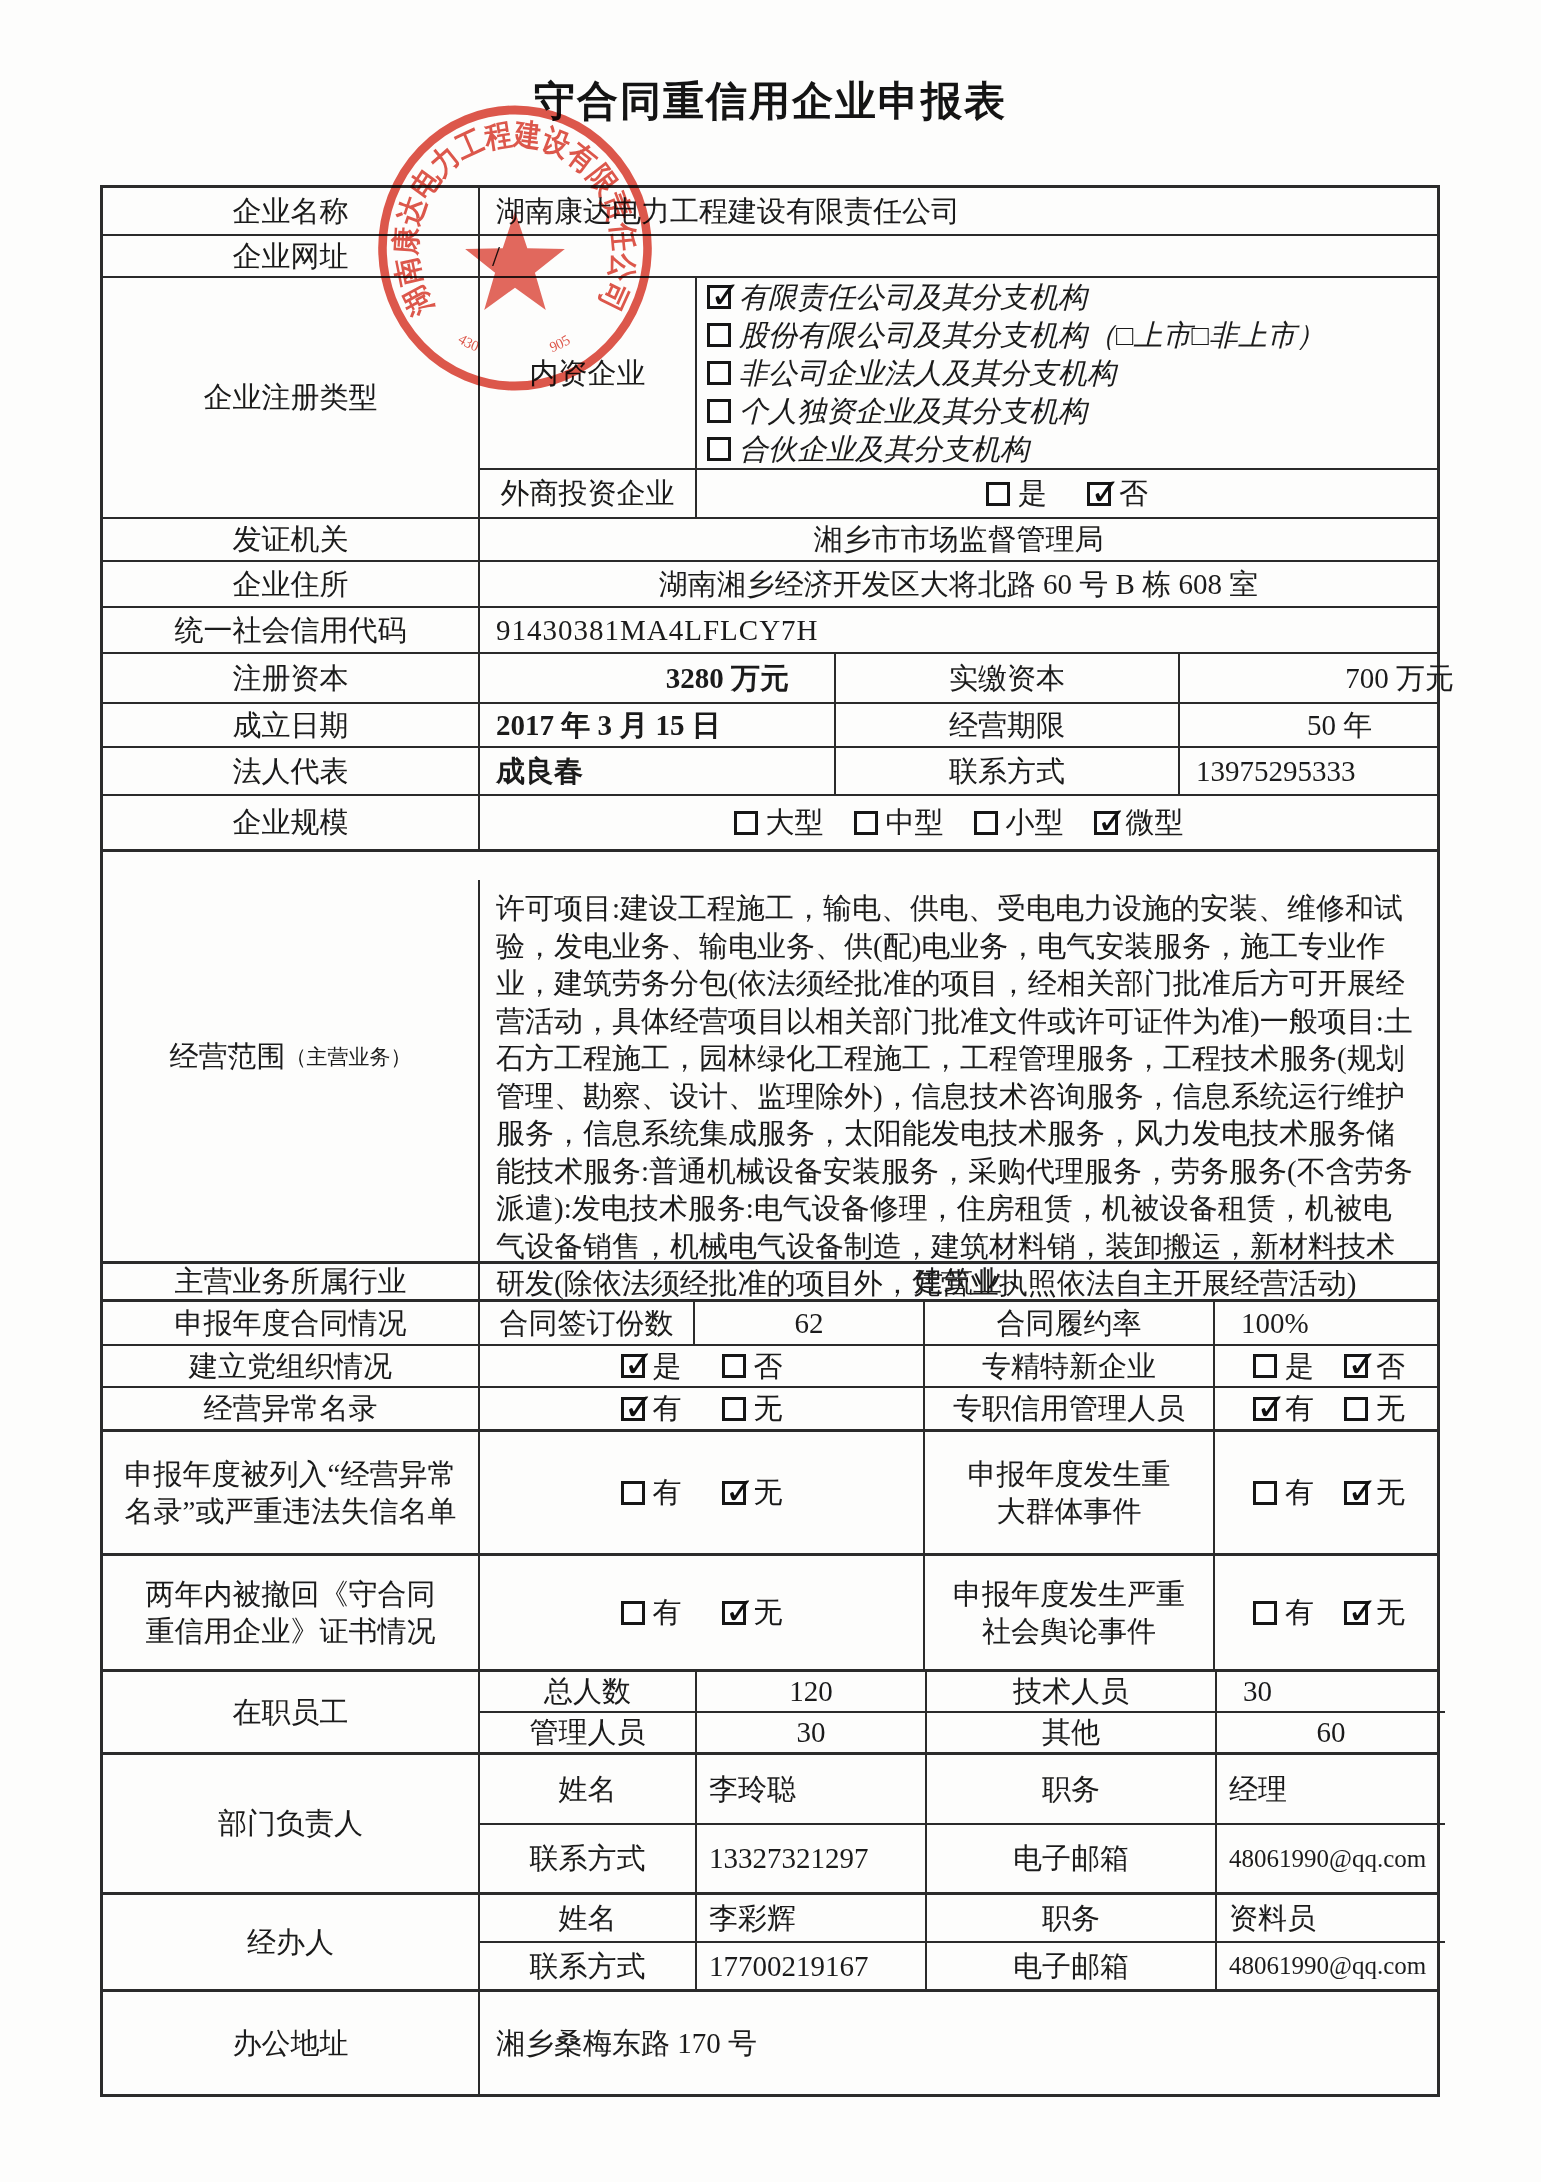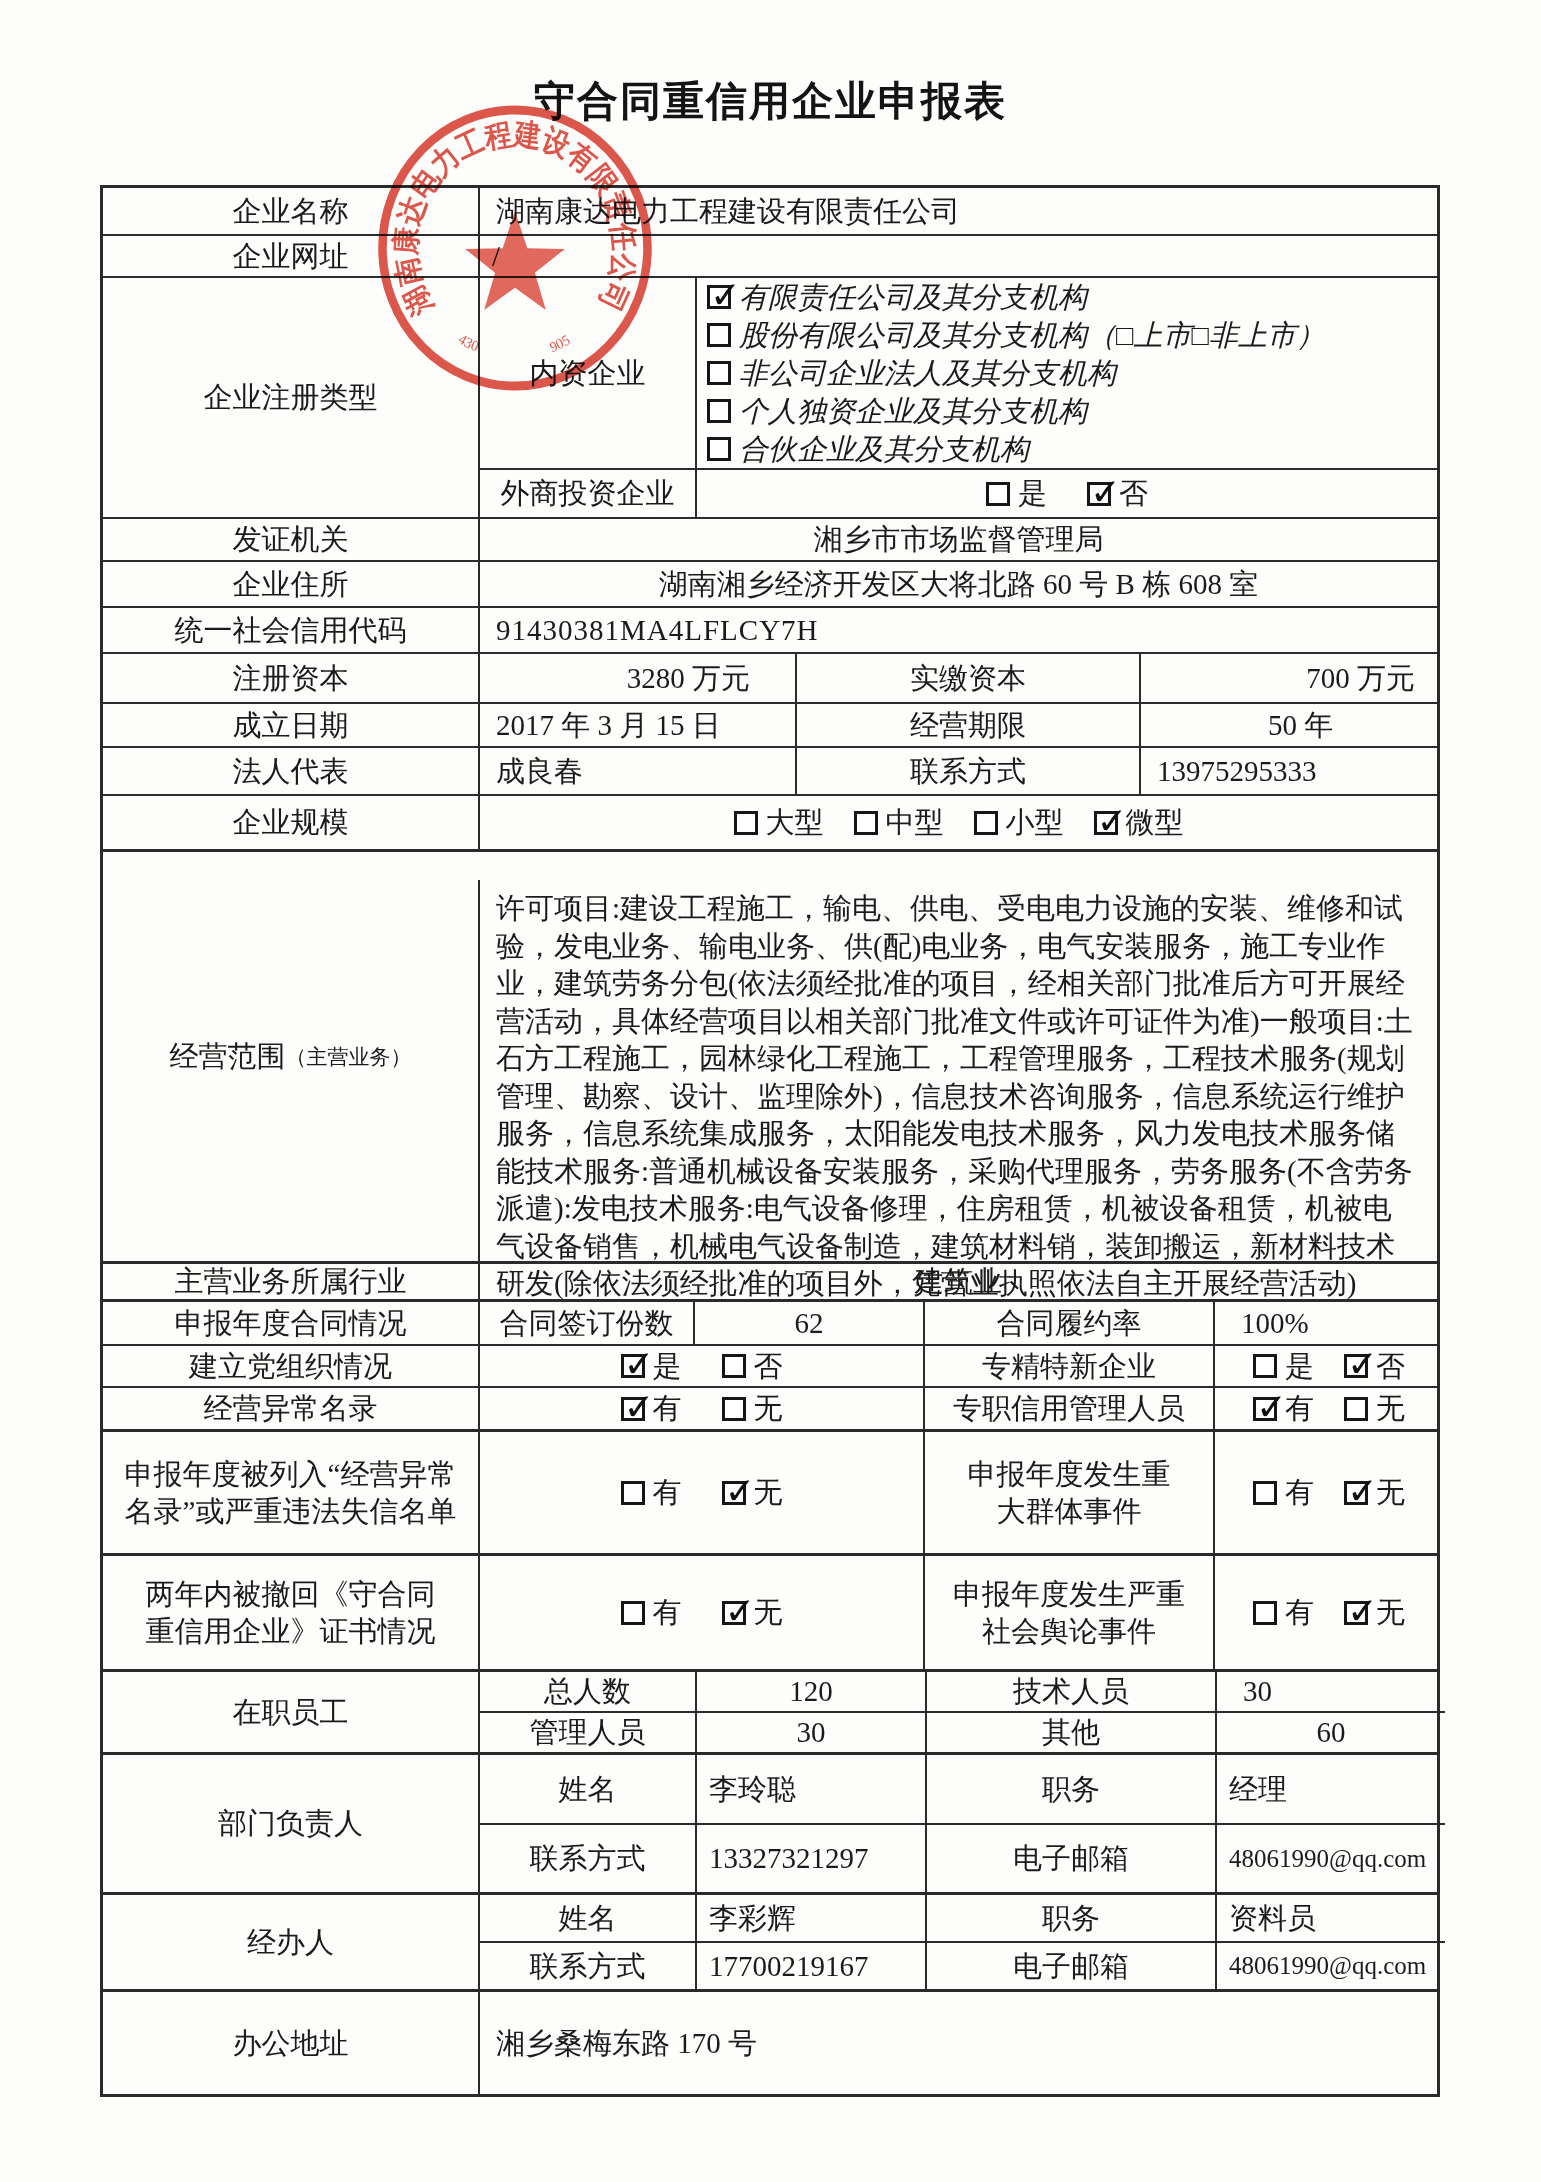"3280 万元" .w2a { font-weight: none -> bold; width: 317px -> 356px }
